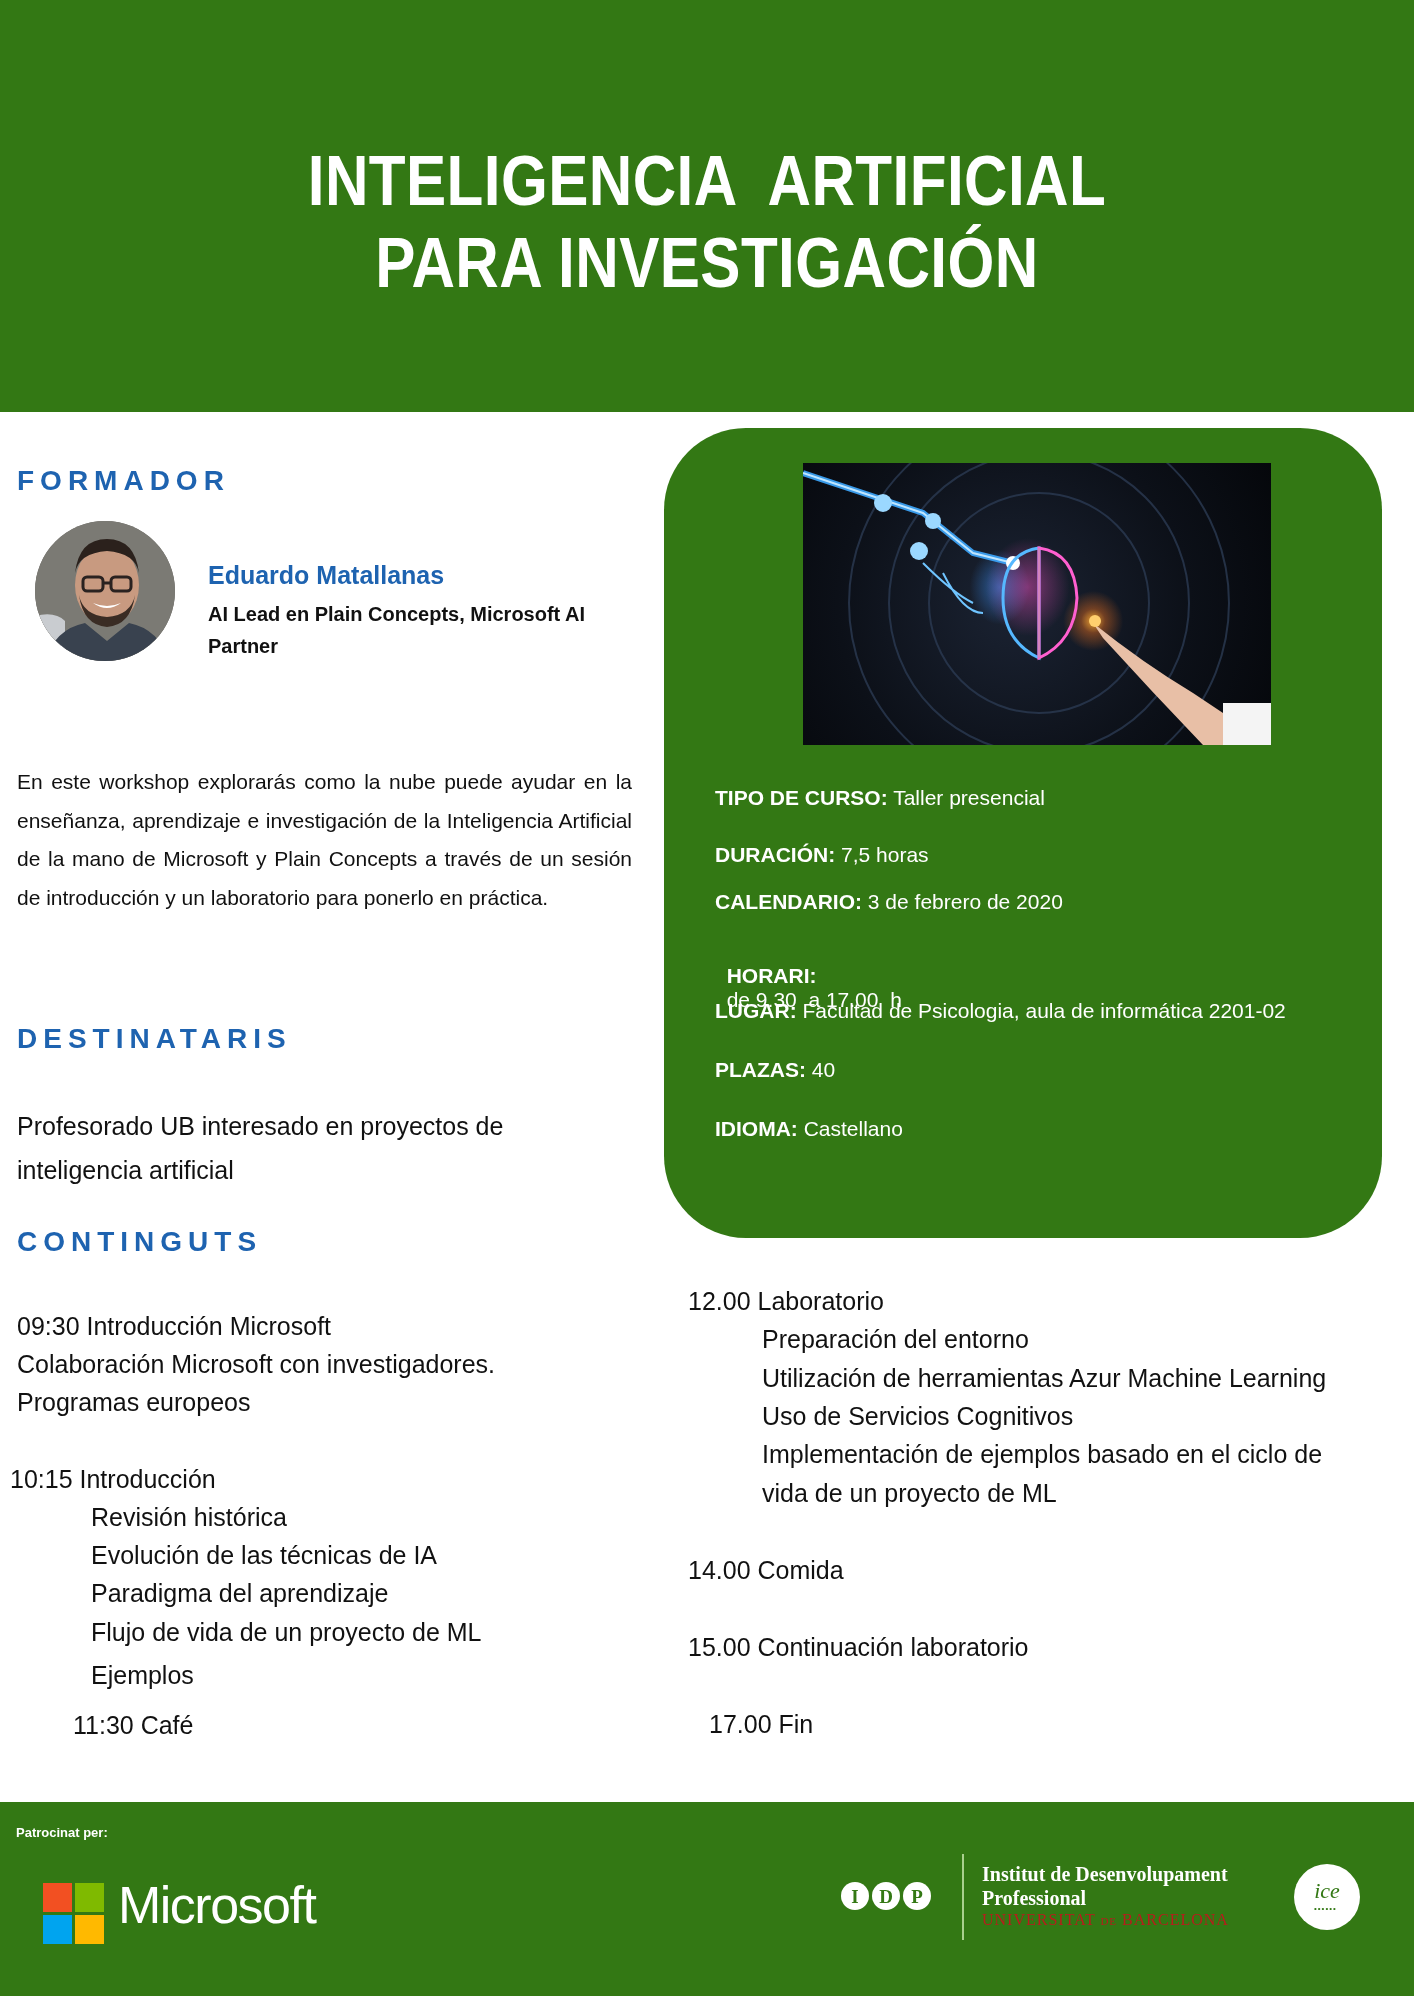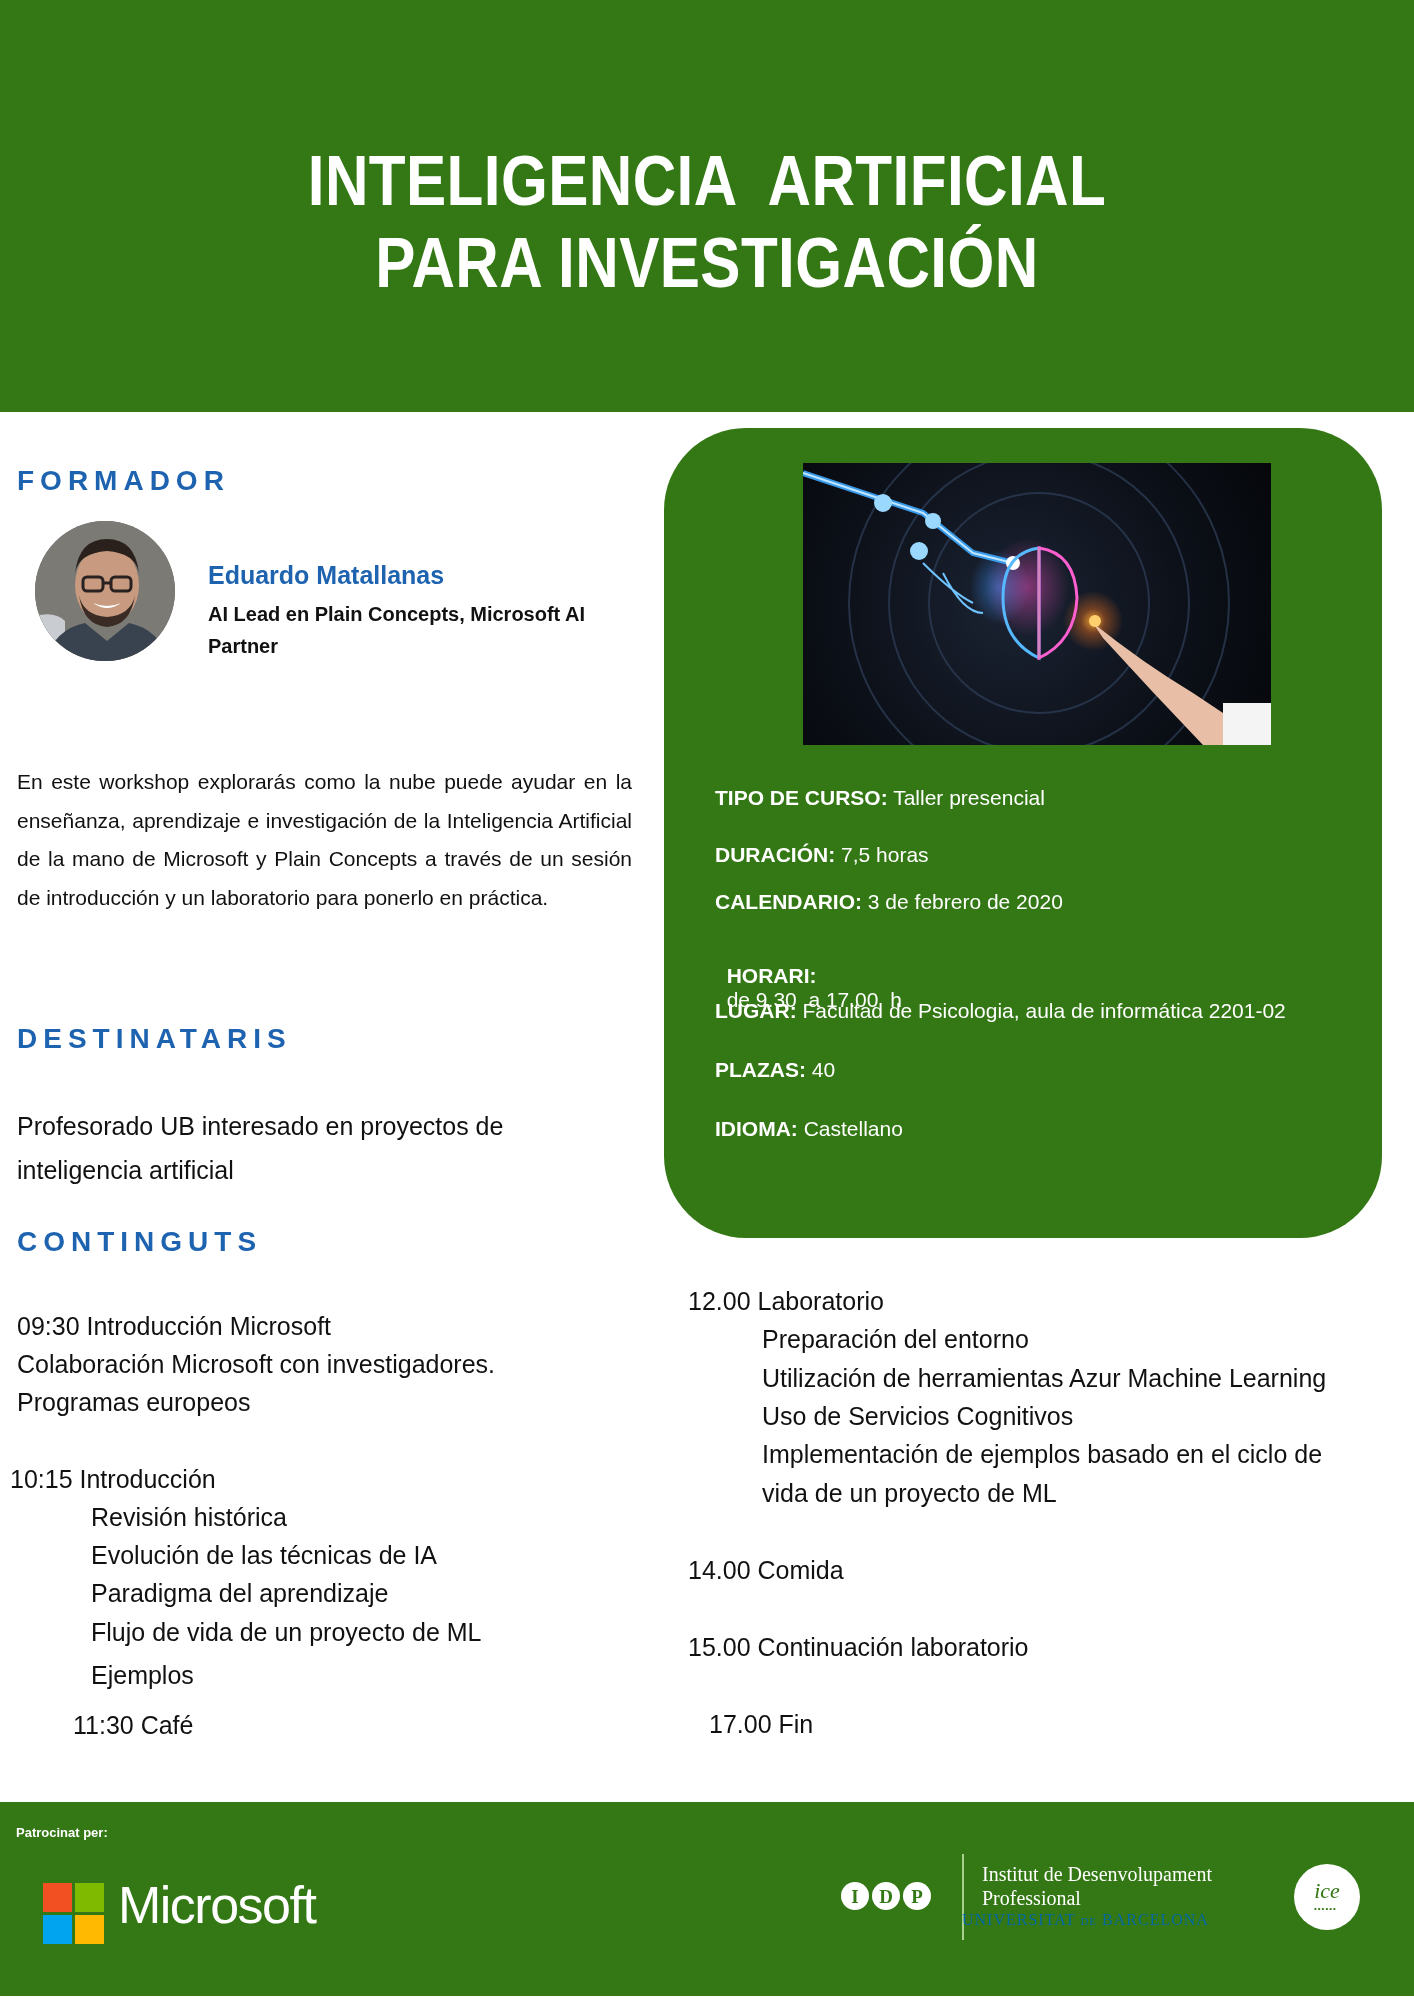"Institut de Desenvolupament" .inst-name { font-weight: normal -> bold }
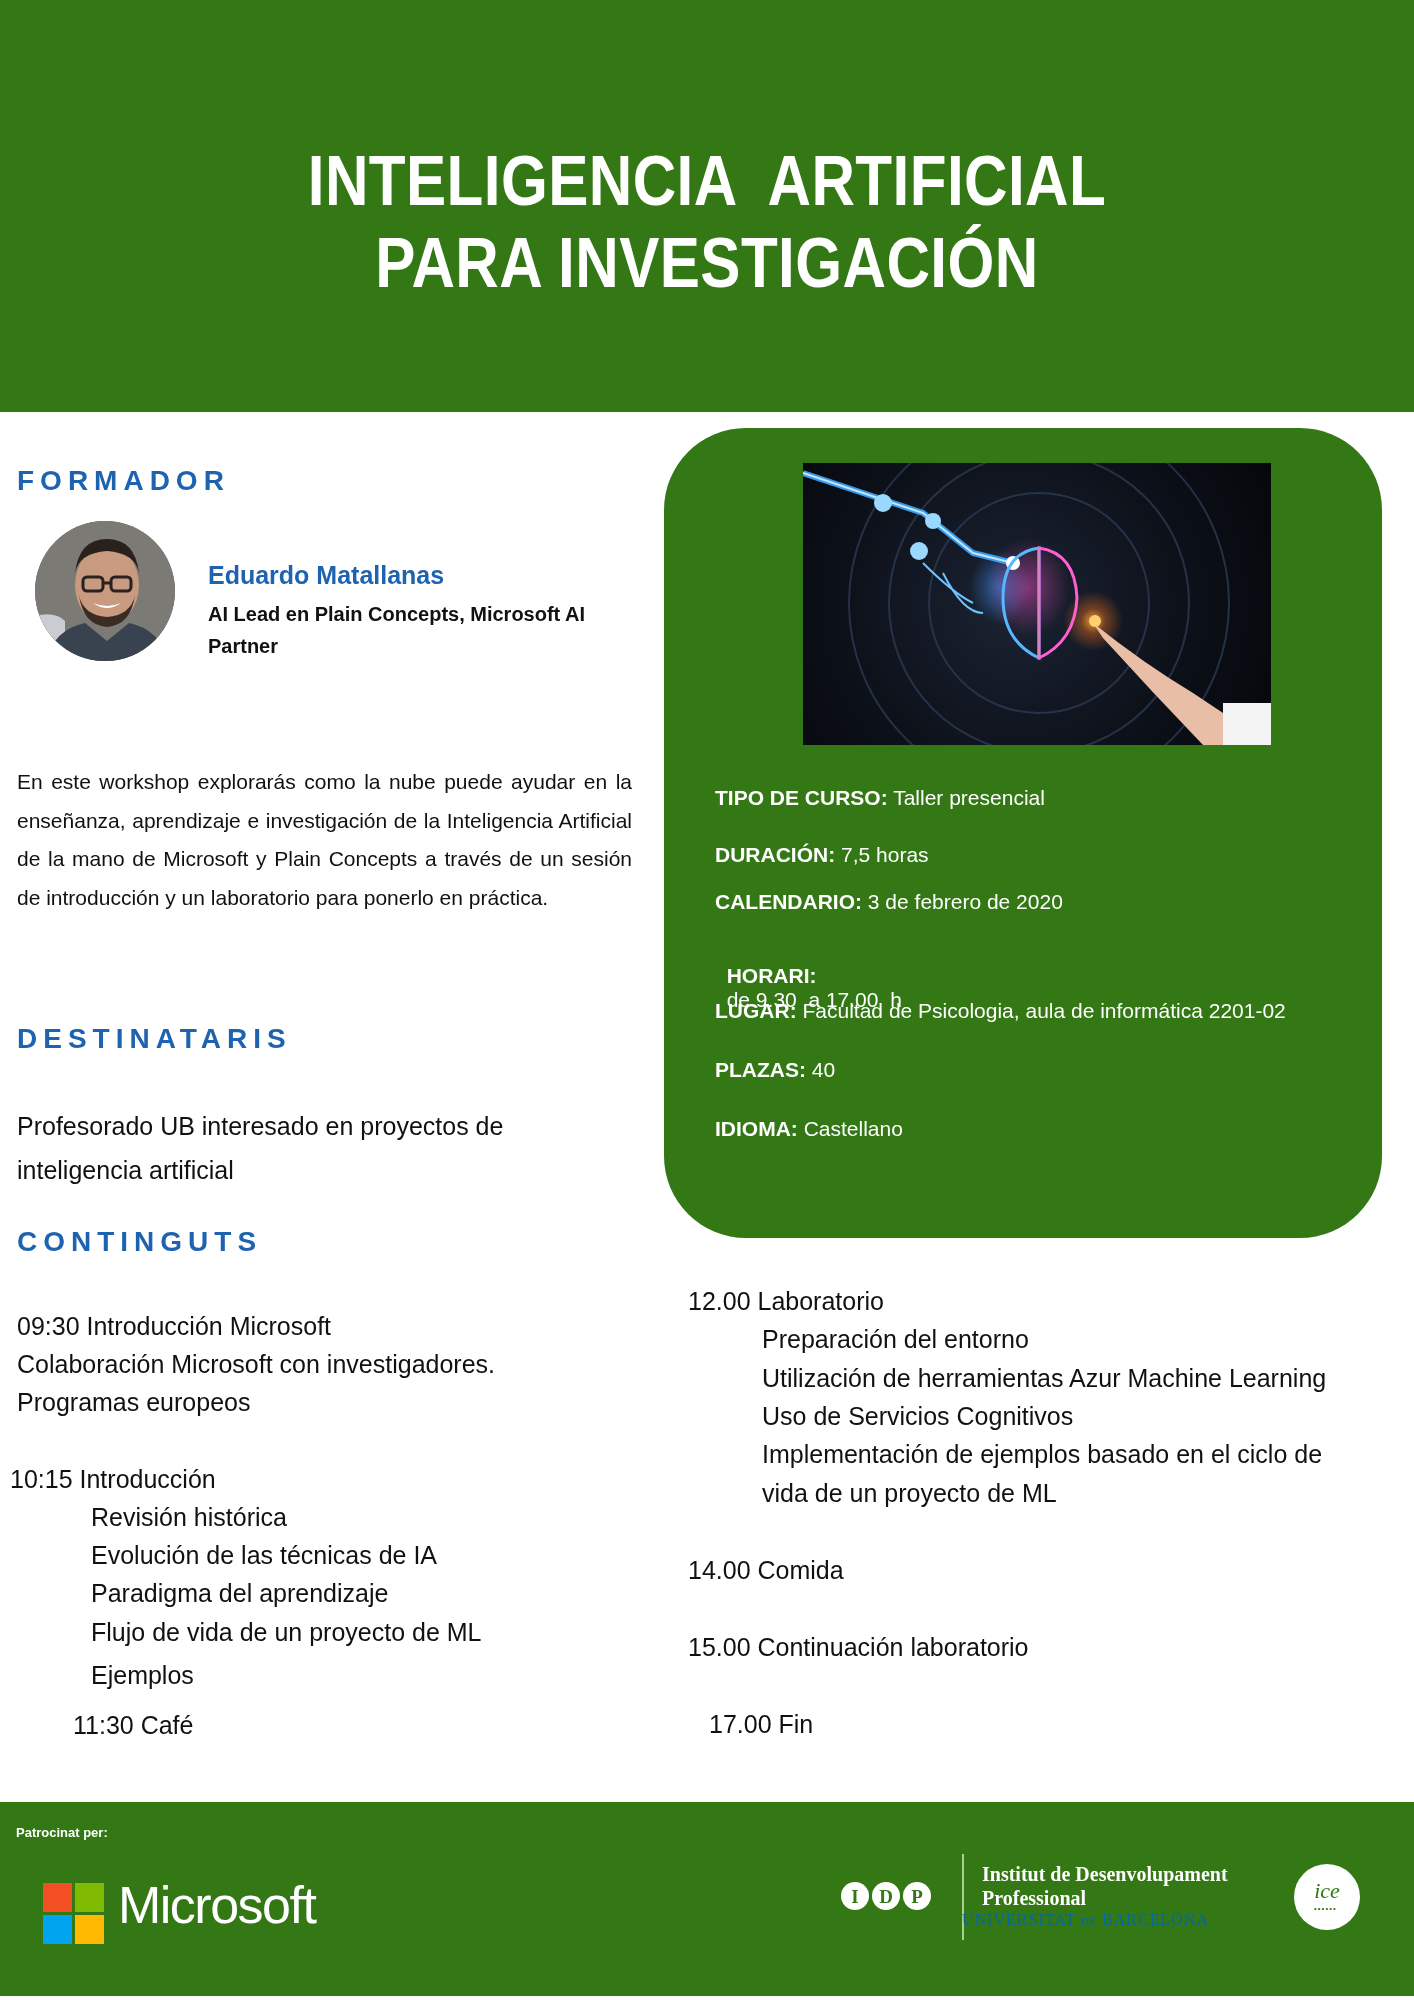"UNIVERSITAT DE BARCELONA" .inst-univ { color: #0369a1 -> #b91c1c; left: 962px -> 982px }
